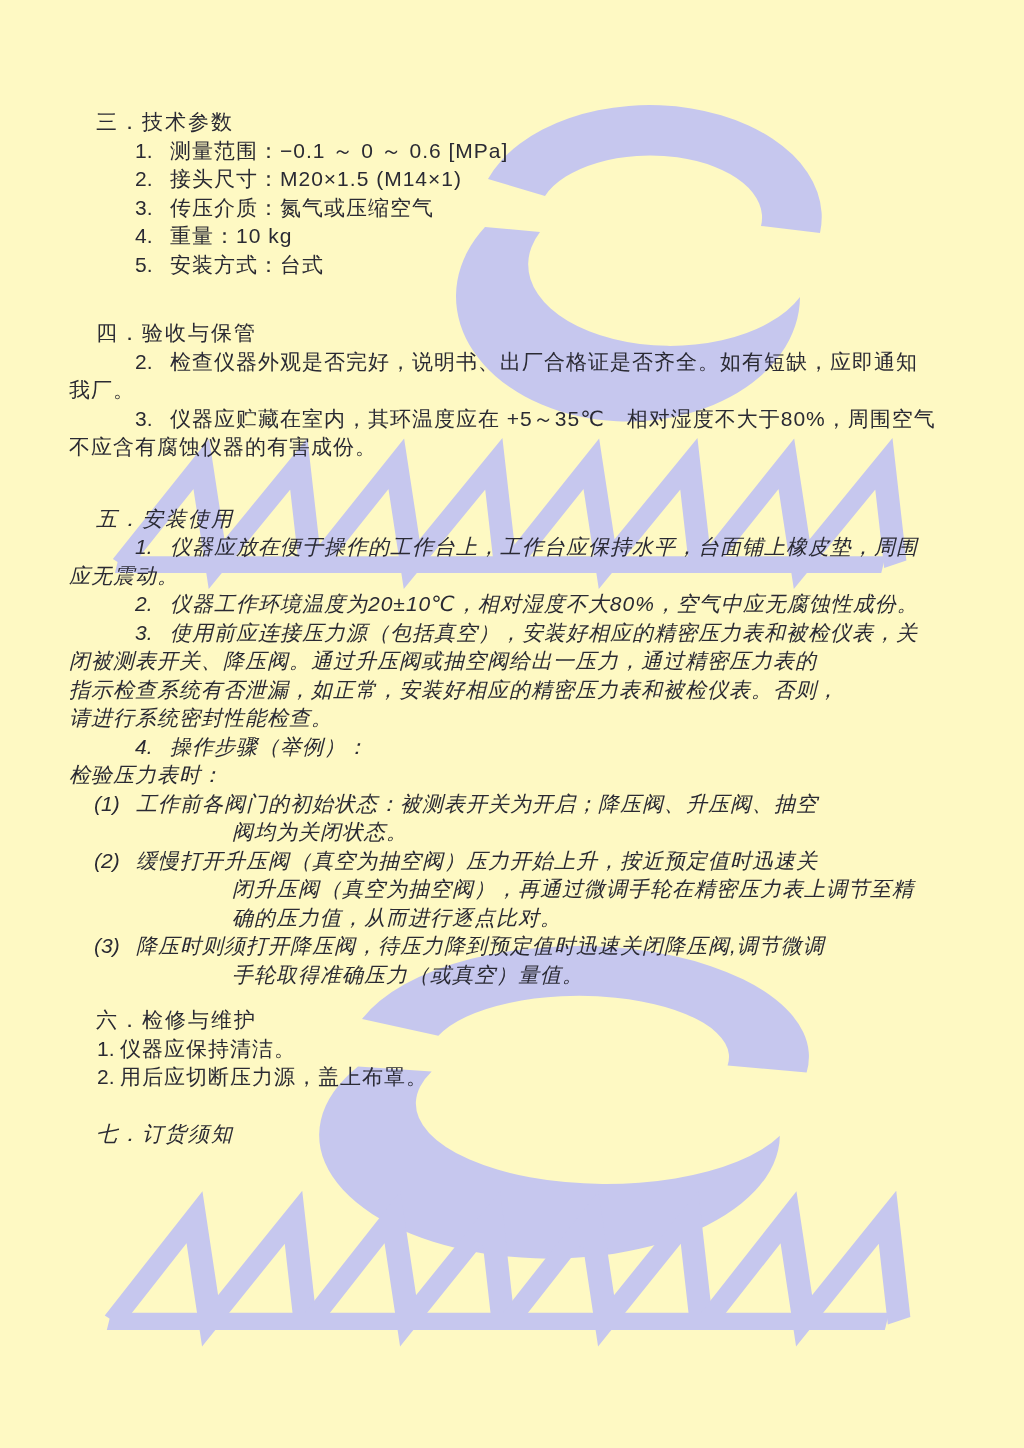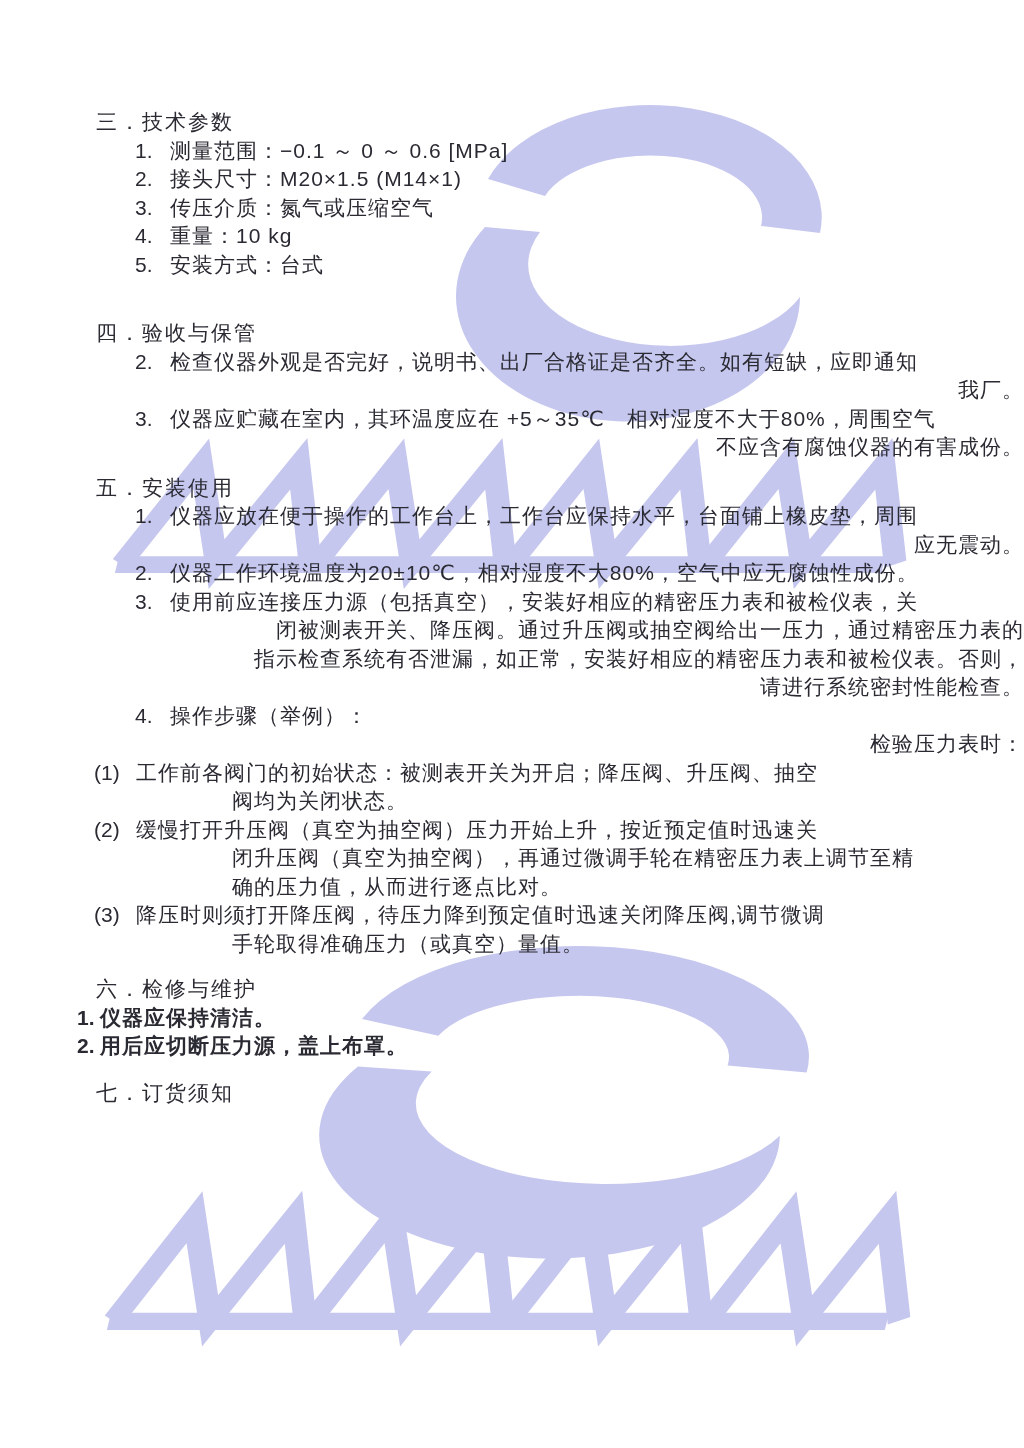"三．技术参数" .page { background: #ffffff -> #fef9c3 }
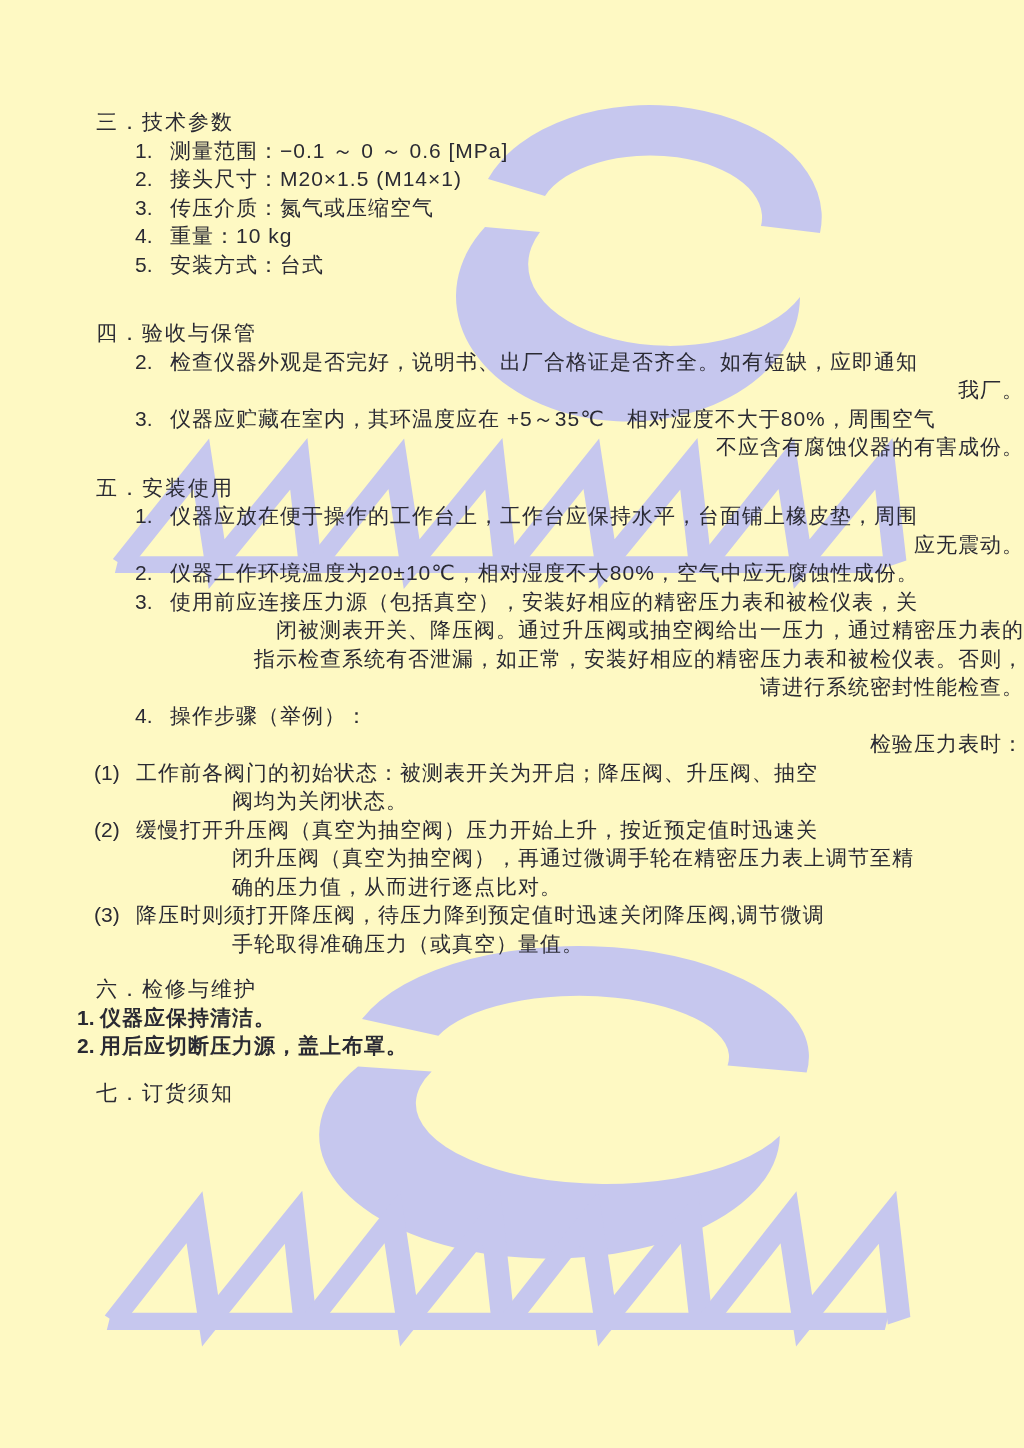"我厂。" .cont { padding-left: 118px -> 69px; text-align: right -> none }
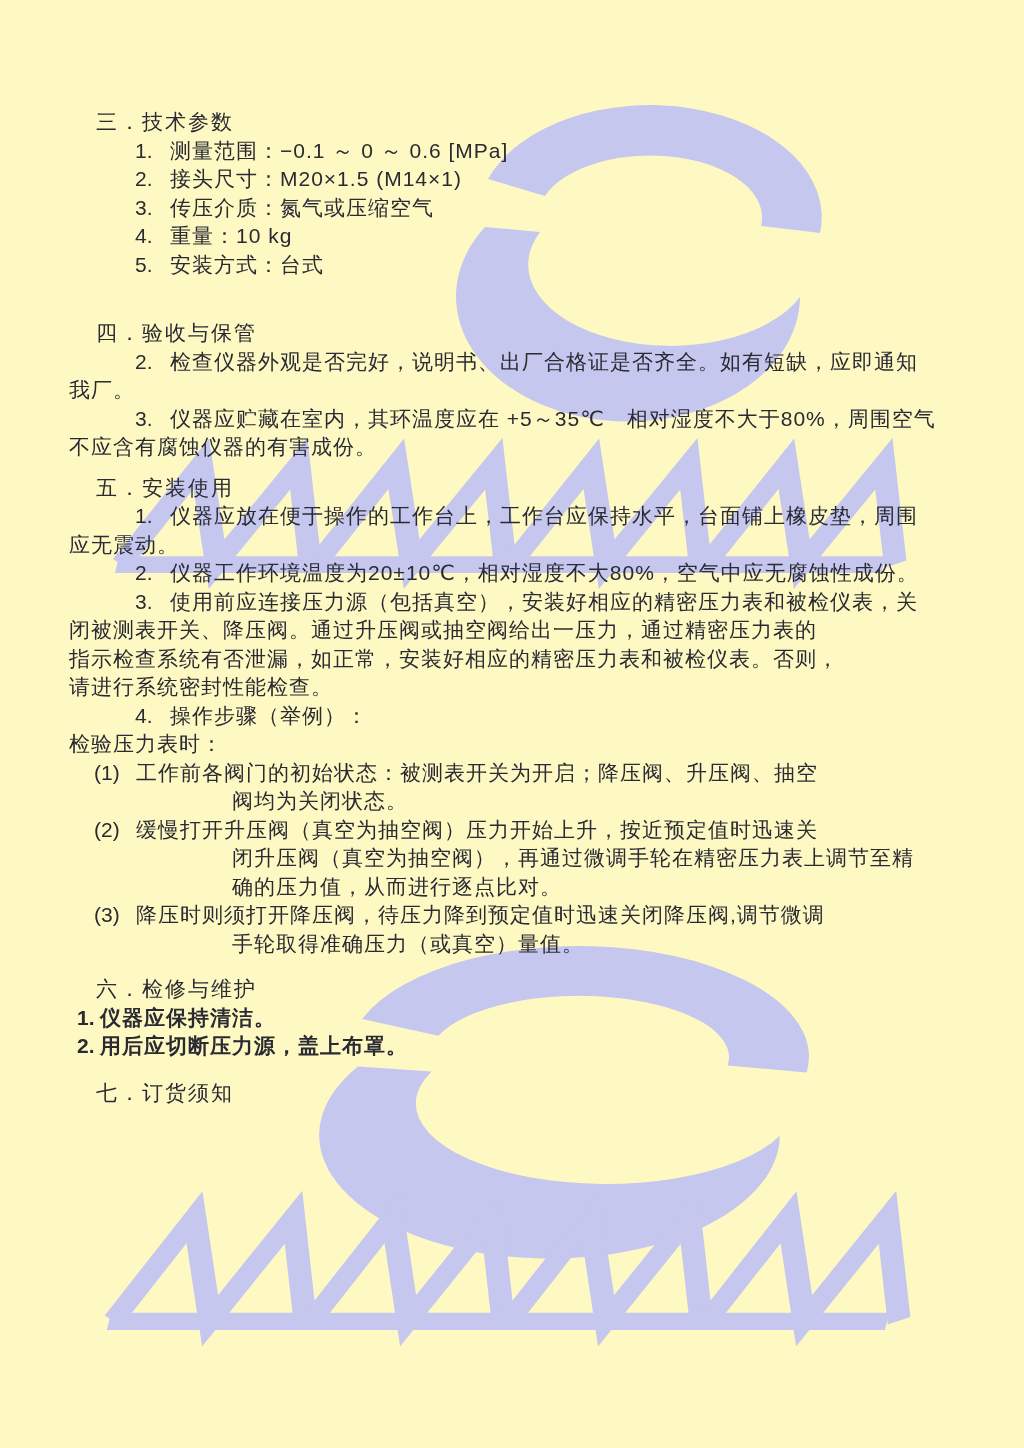"五．安装使用" .sec-2 { font-style: none -> italic; margin-top: 12px -> 43px }
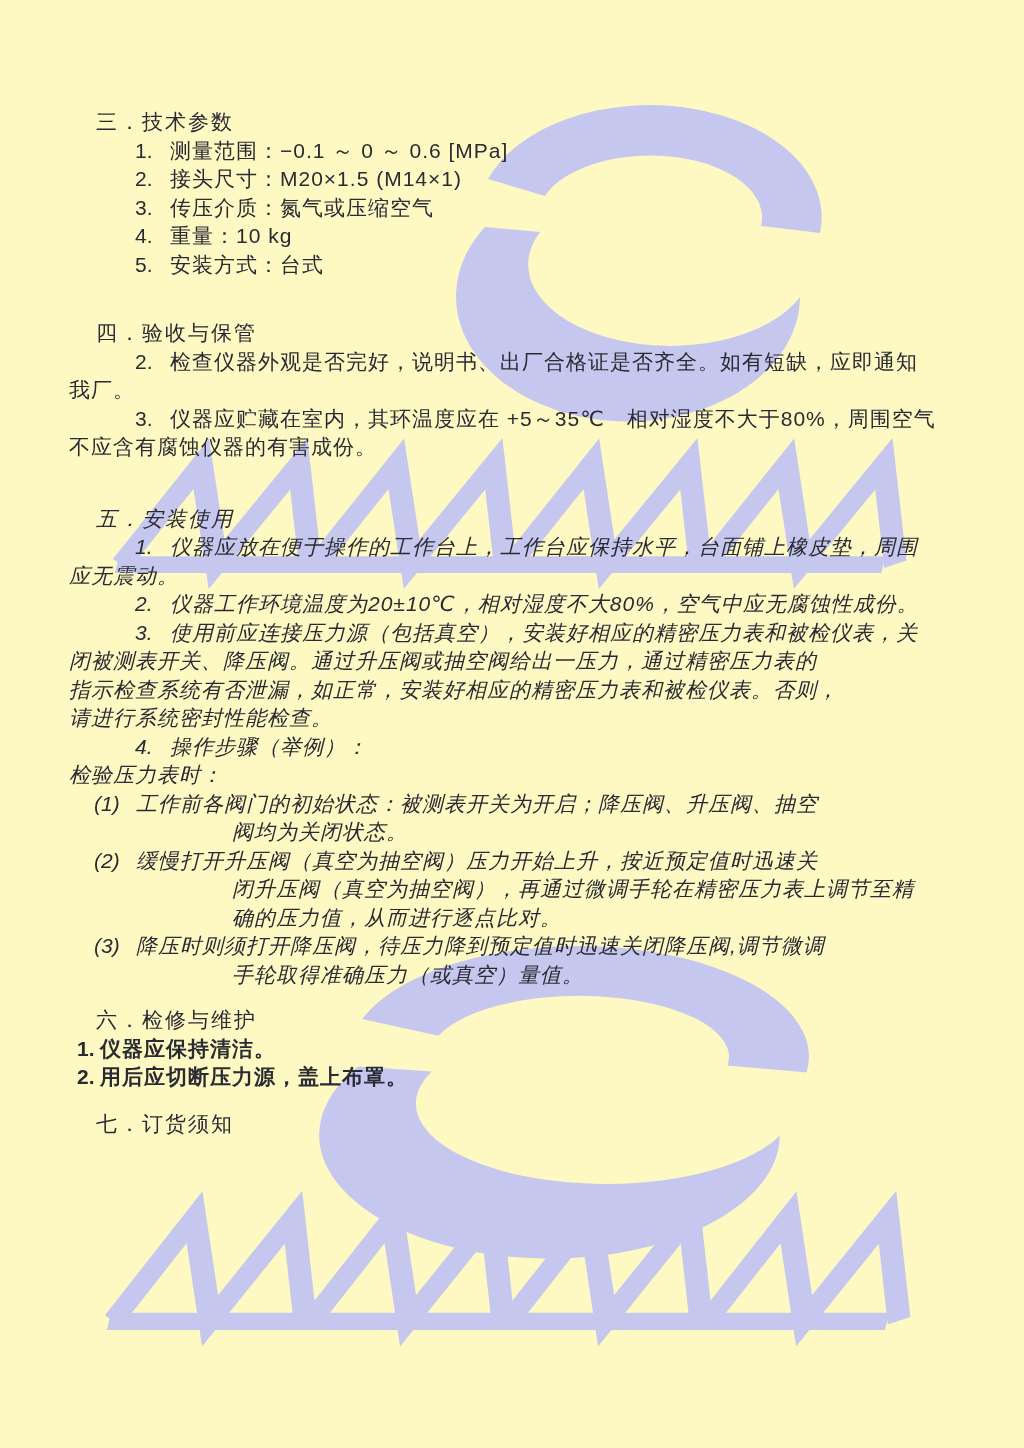"1. 仪器应保持清洁。" .sec-3 .item { font-weight: bold -> none; padding-left: 77px -> 97px }
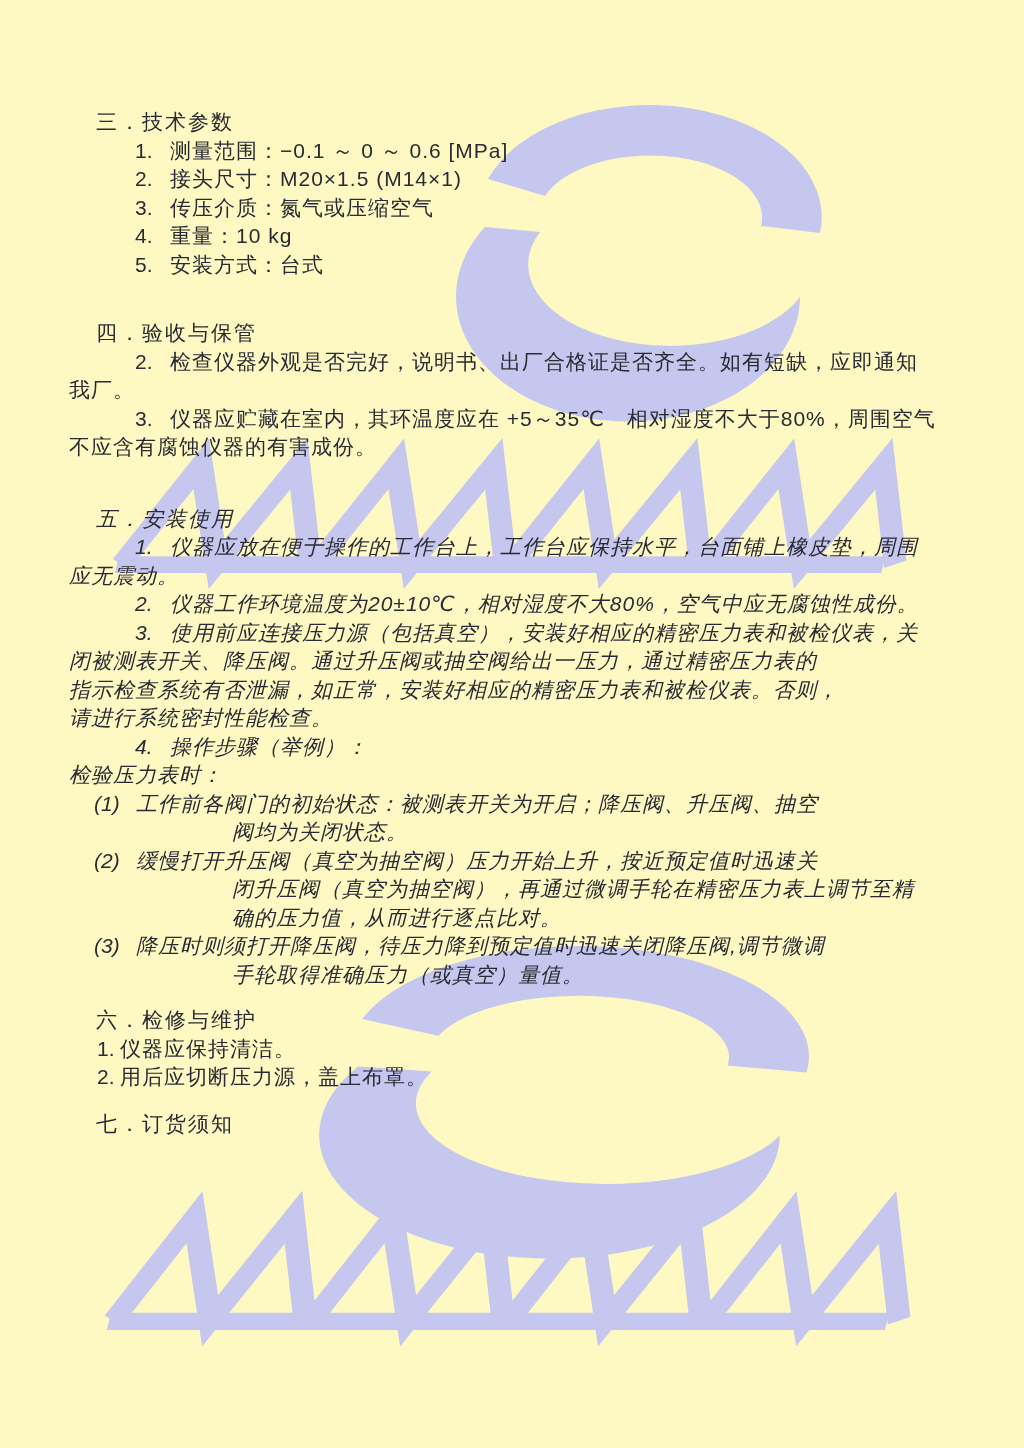"七．订货须知" .sec-4 { font-style: none -> italic; margin-top: 18px -> 28px }
